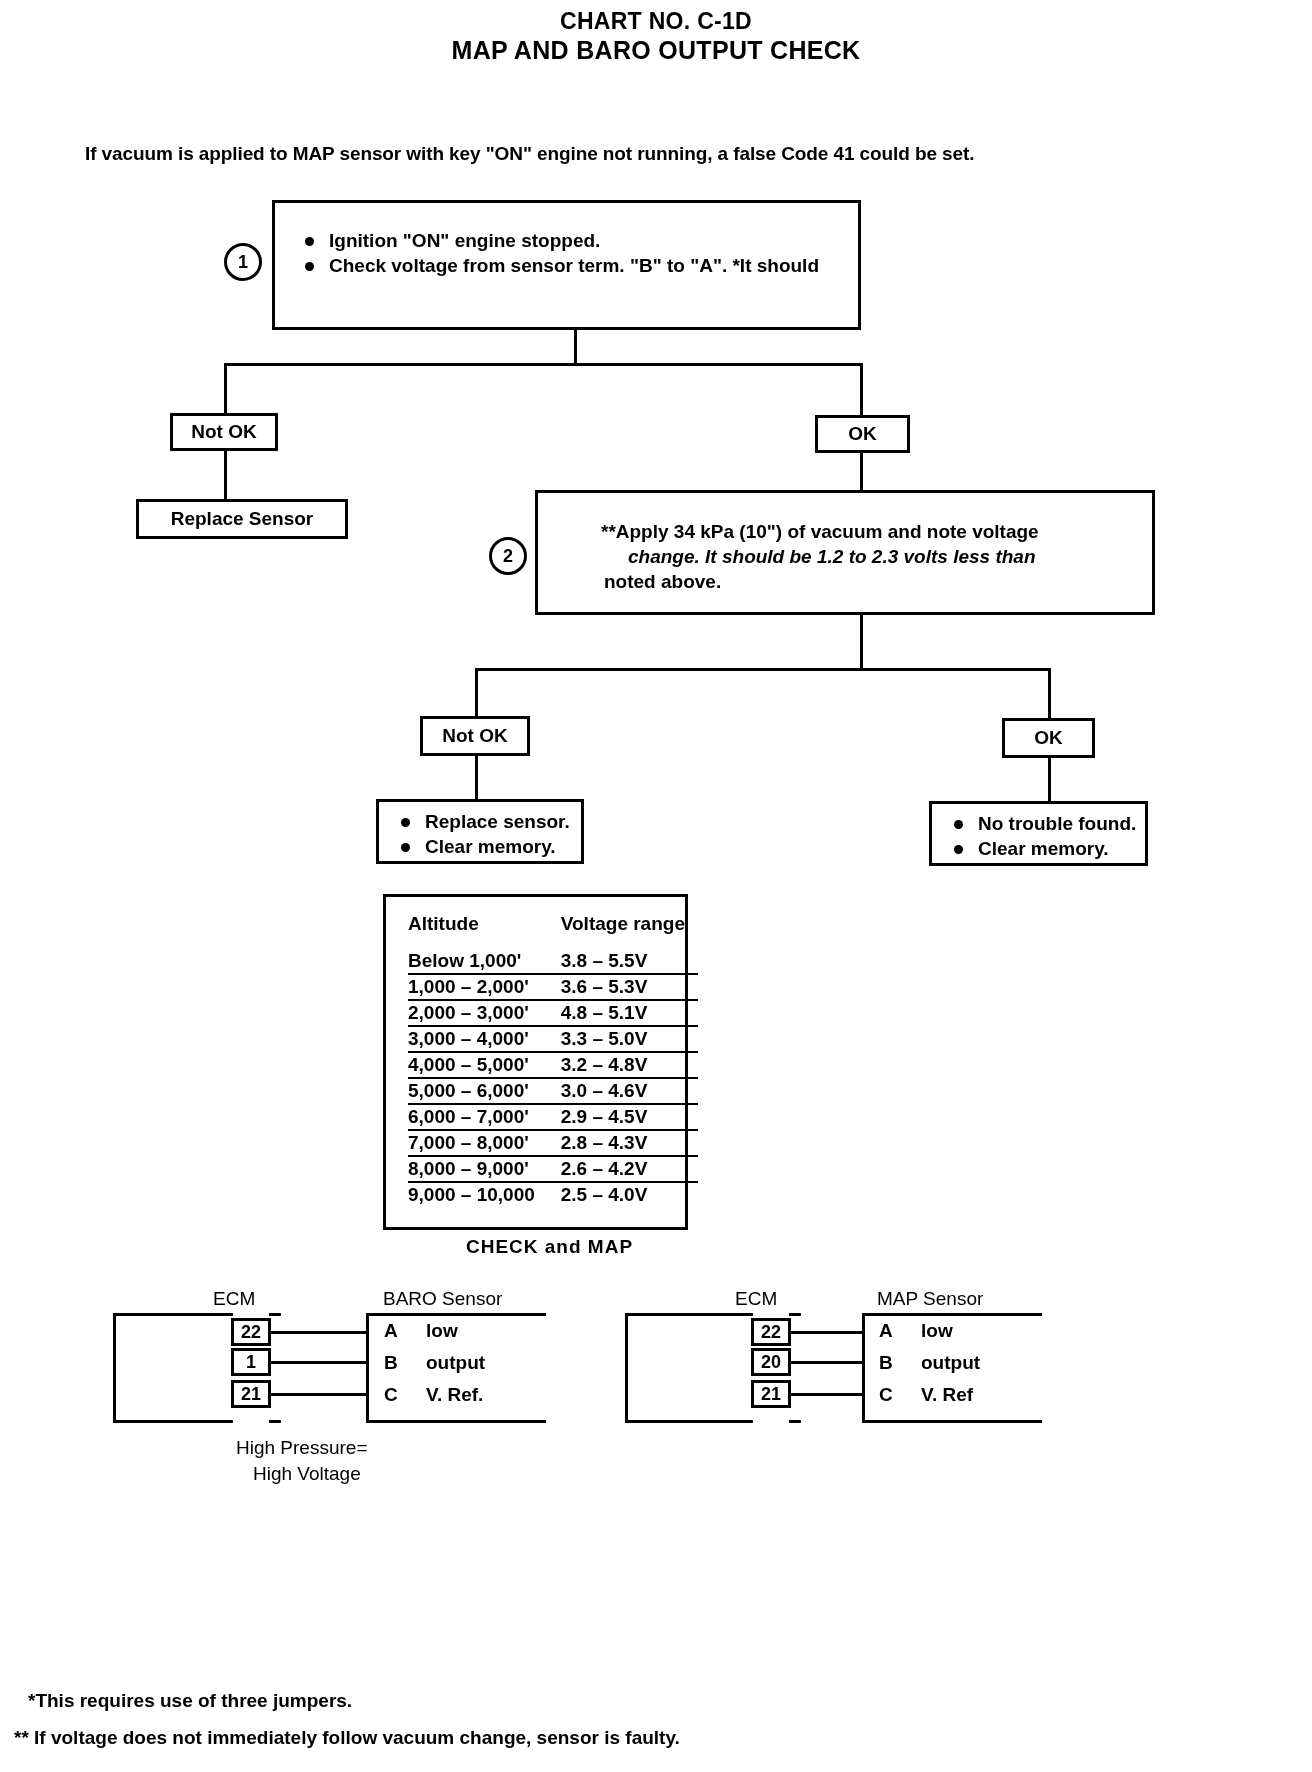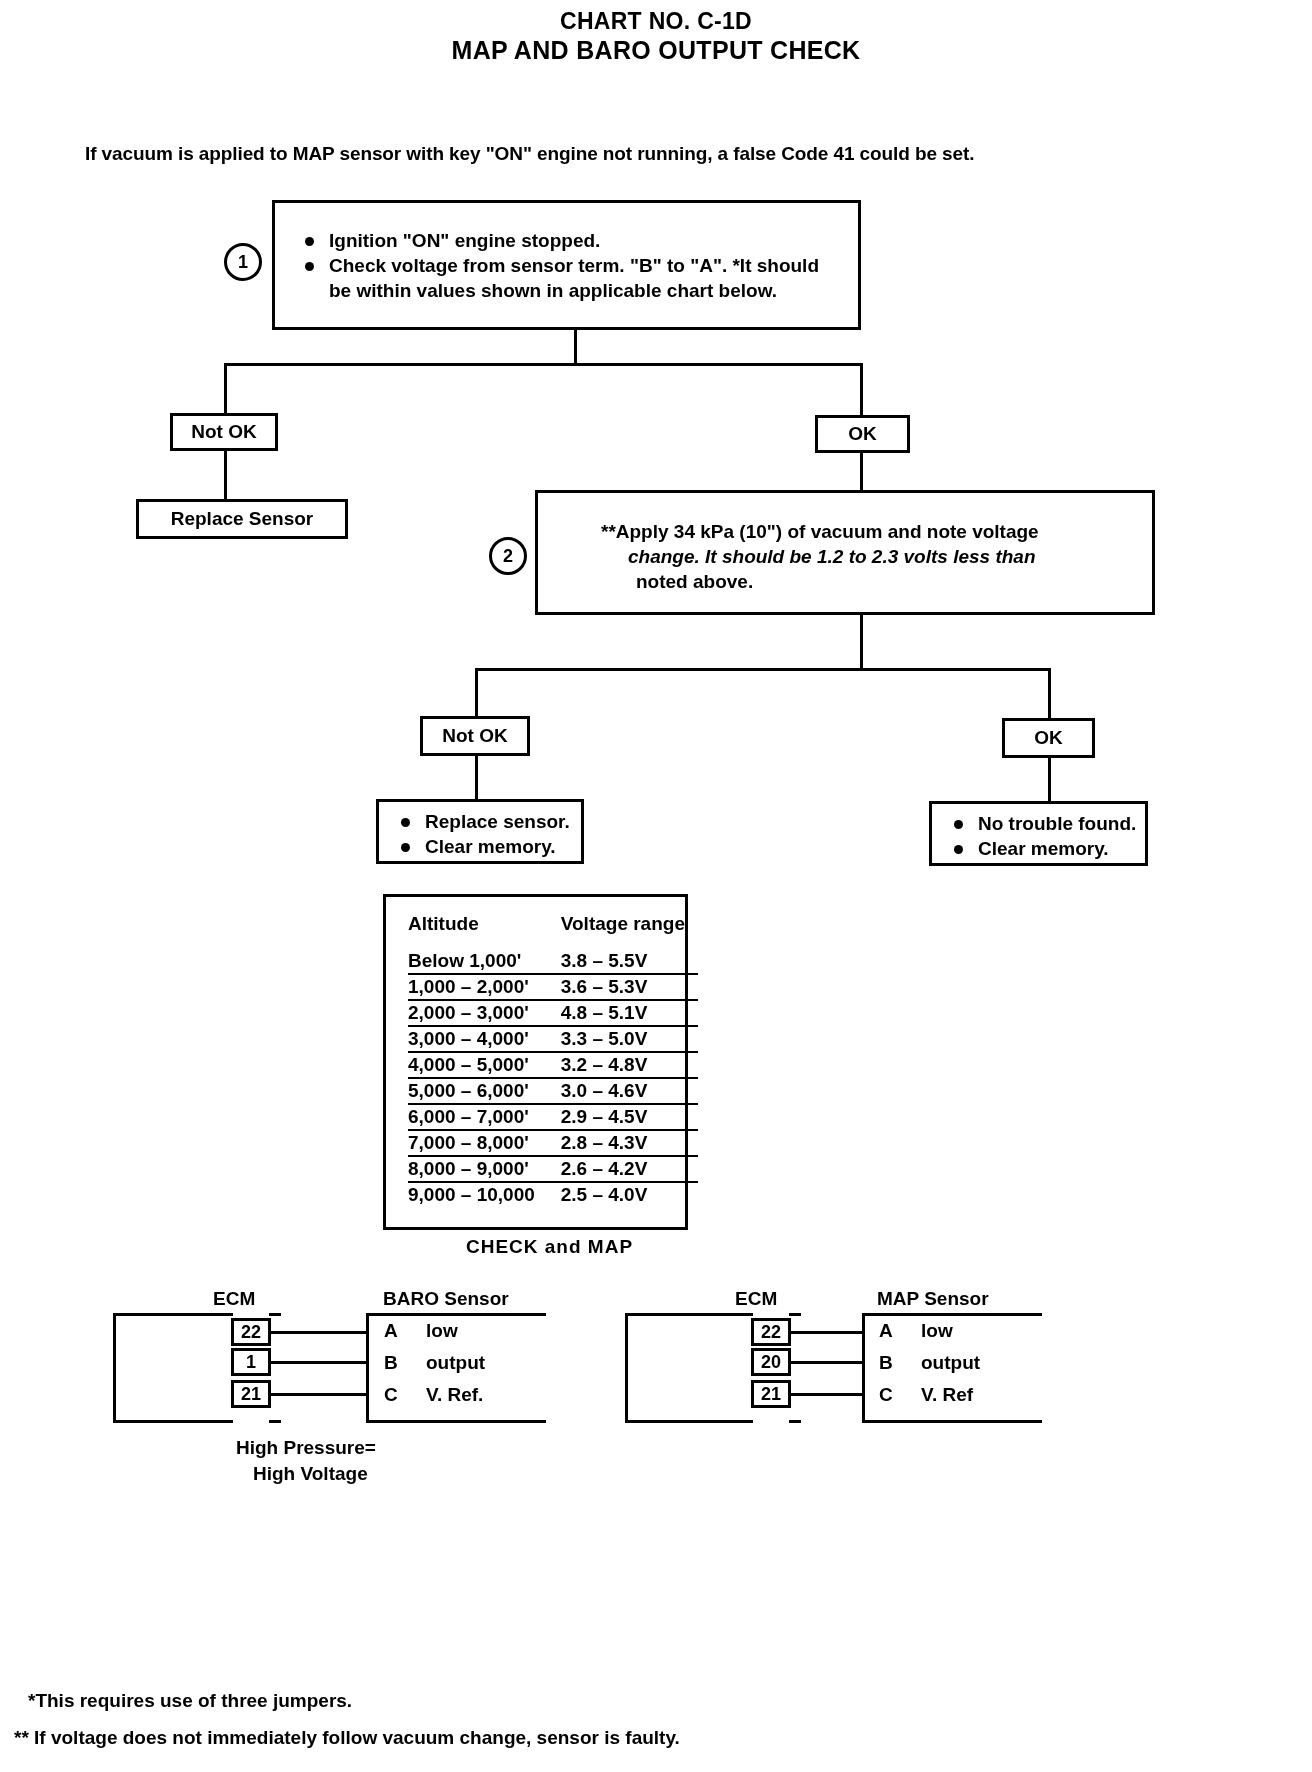"be within values shown in" div.plain { html: <div>be within values shown in applicable chart below.</div> -> none }
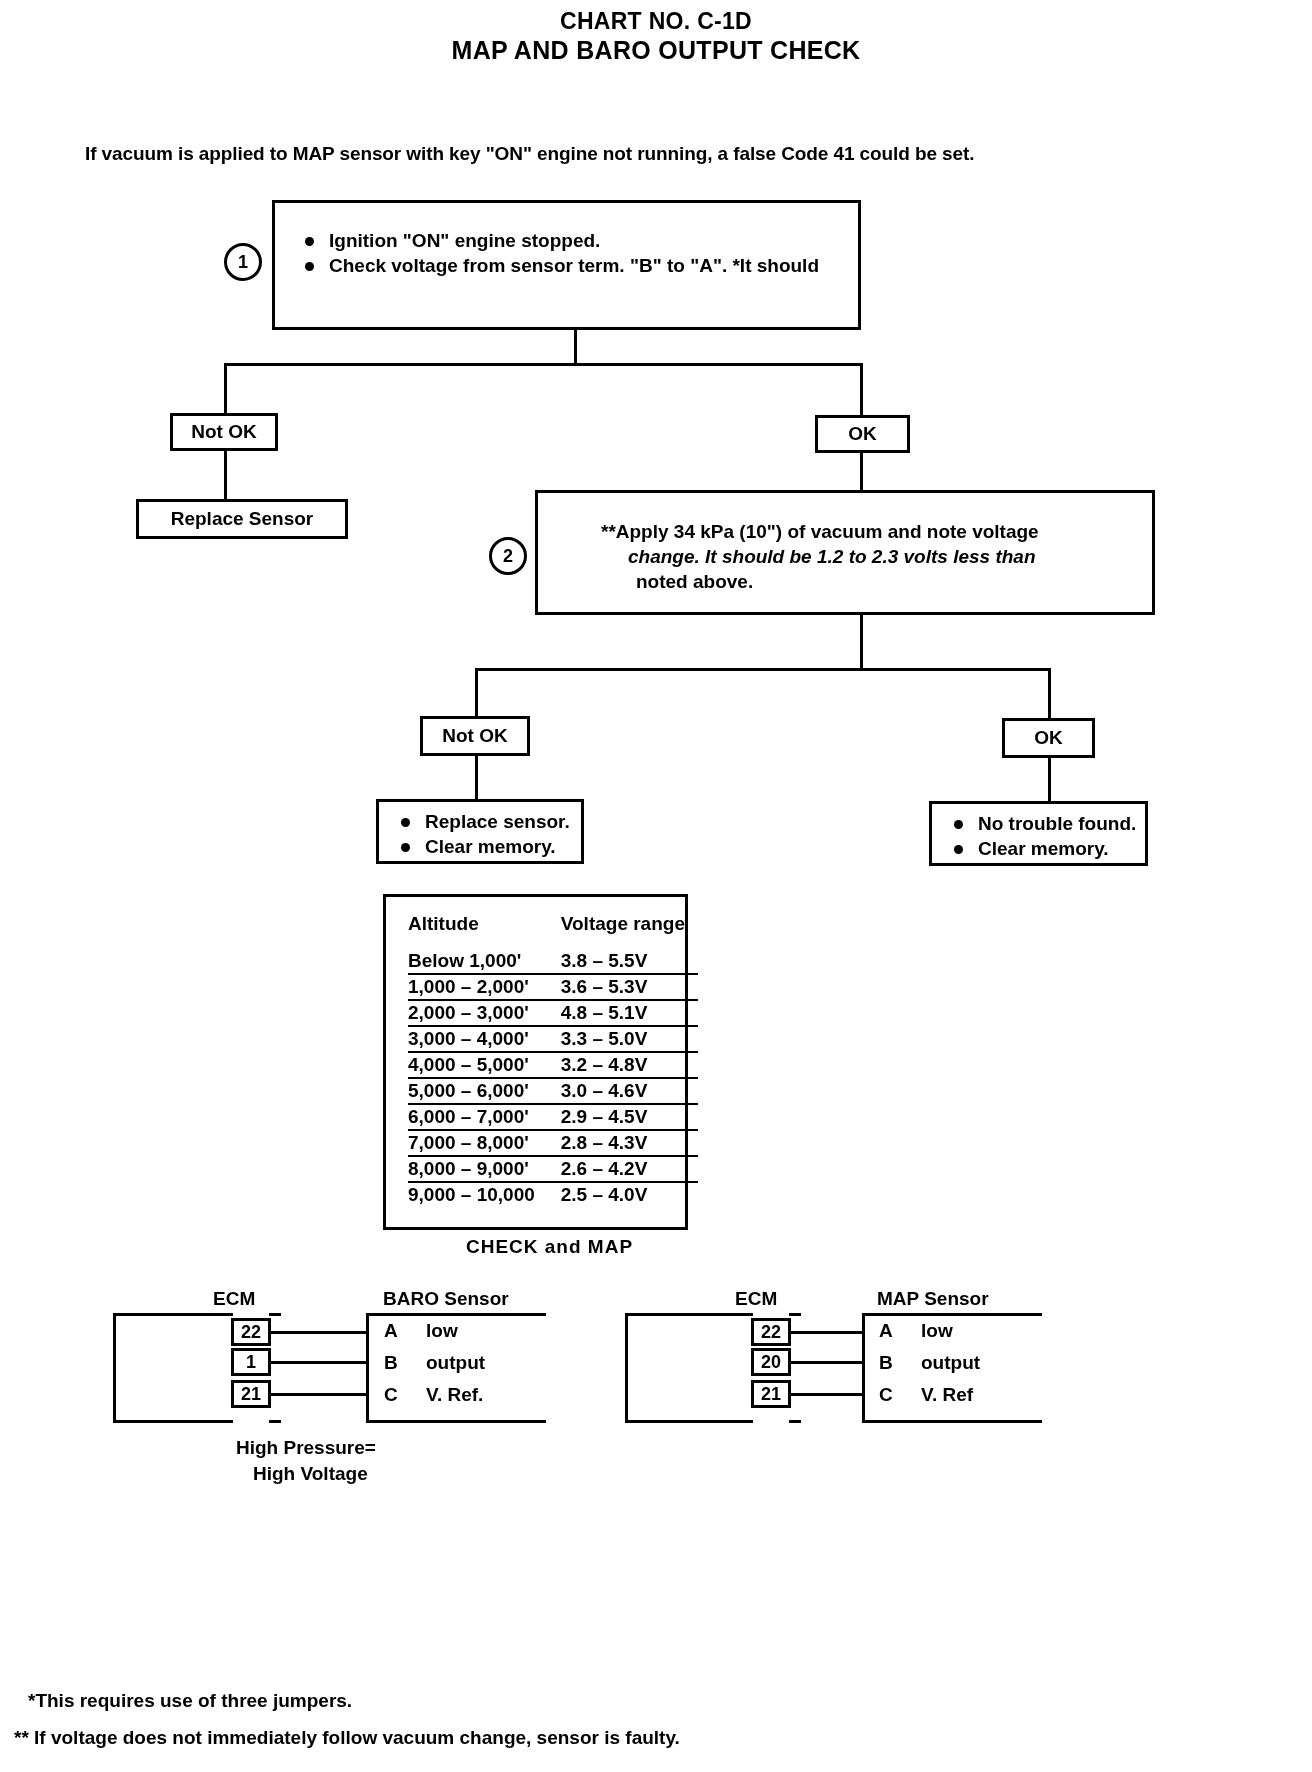"noted above." div.plain { margin-left: 98px -> 66px }
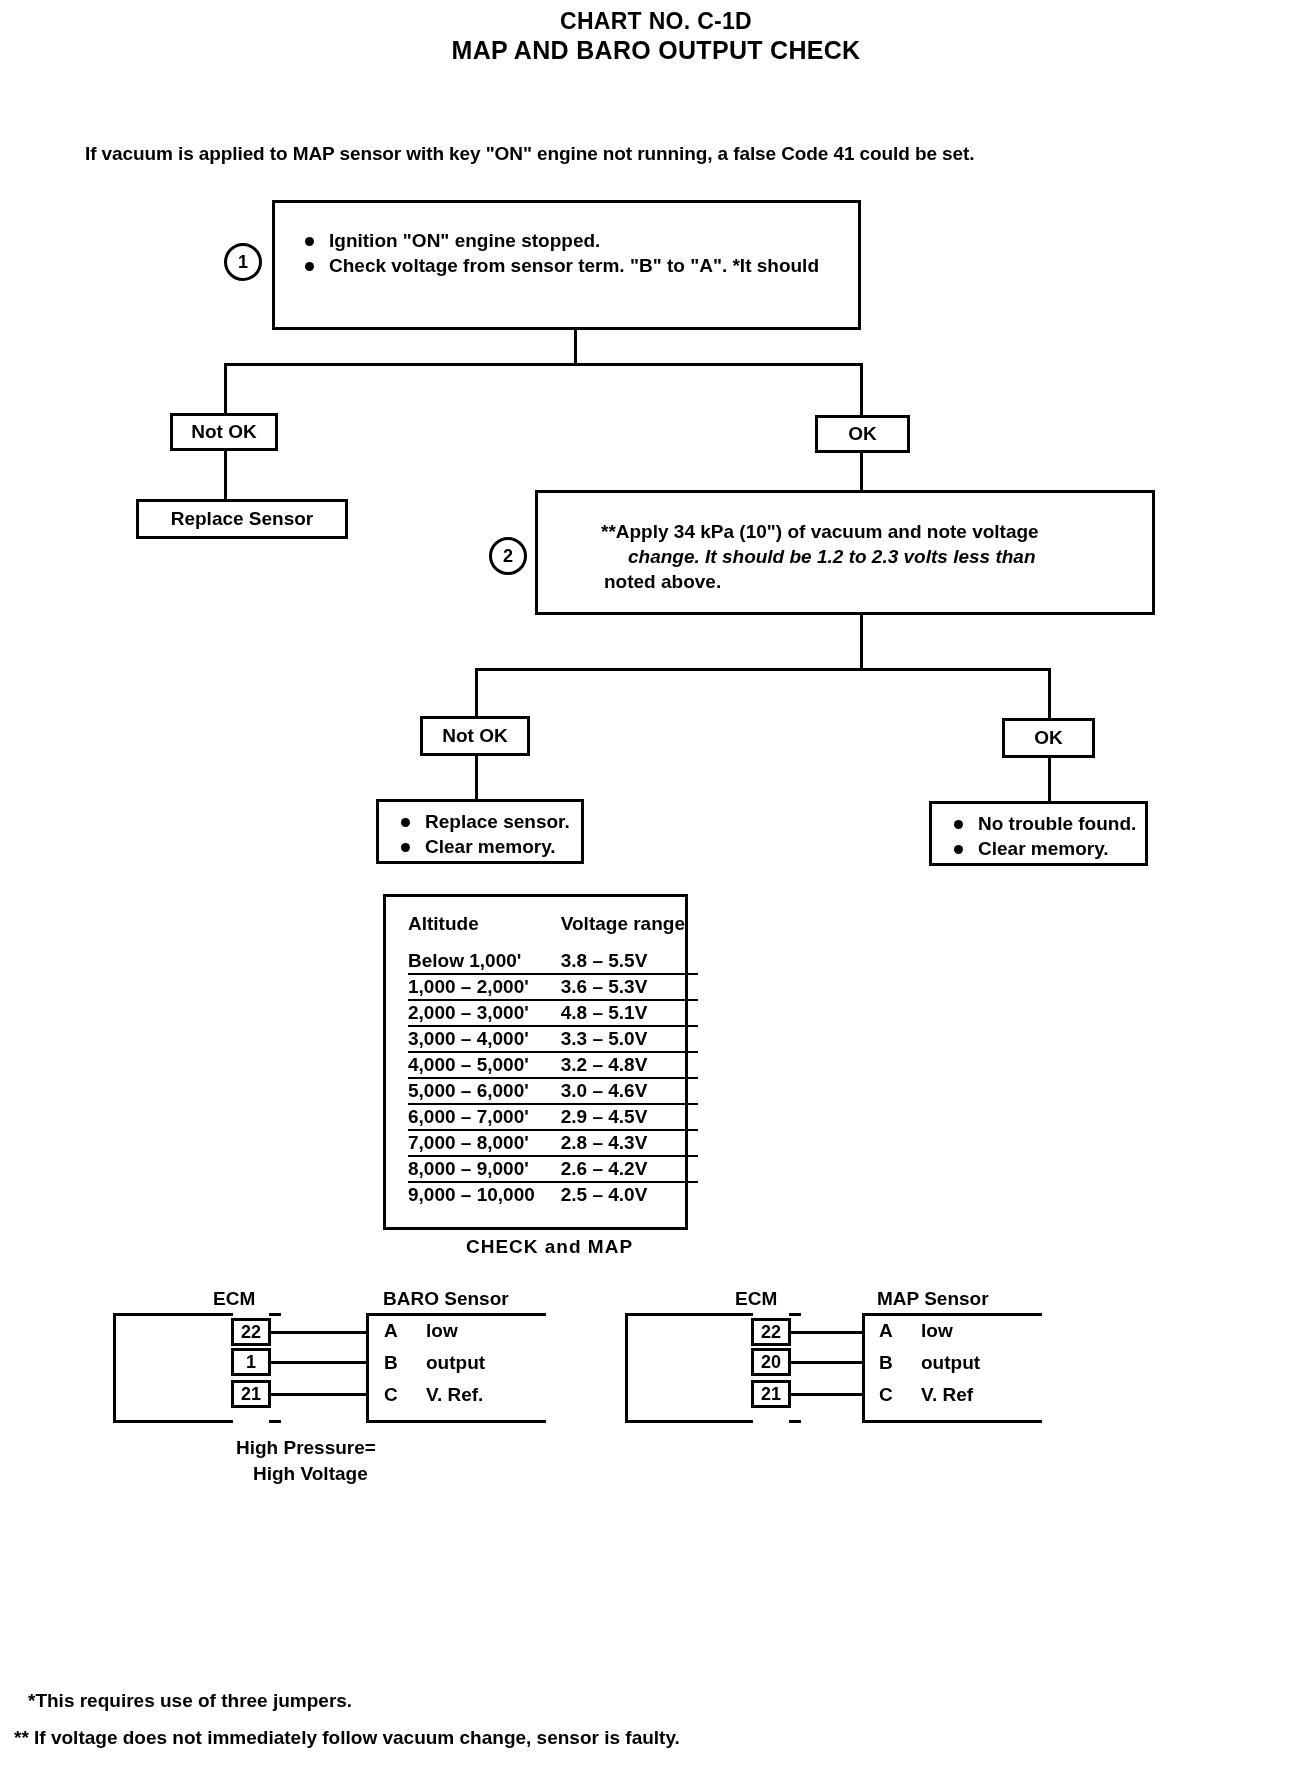"ECM" .wire-label { font-weight: bold -> normal }
